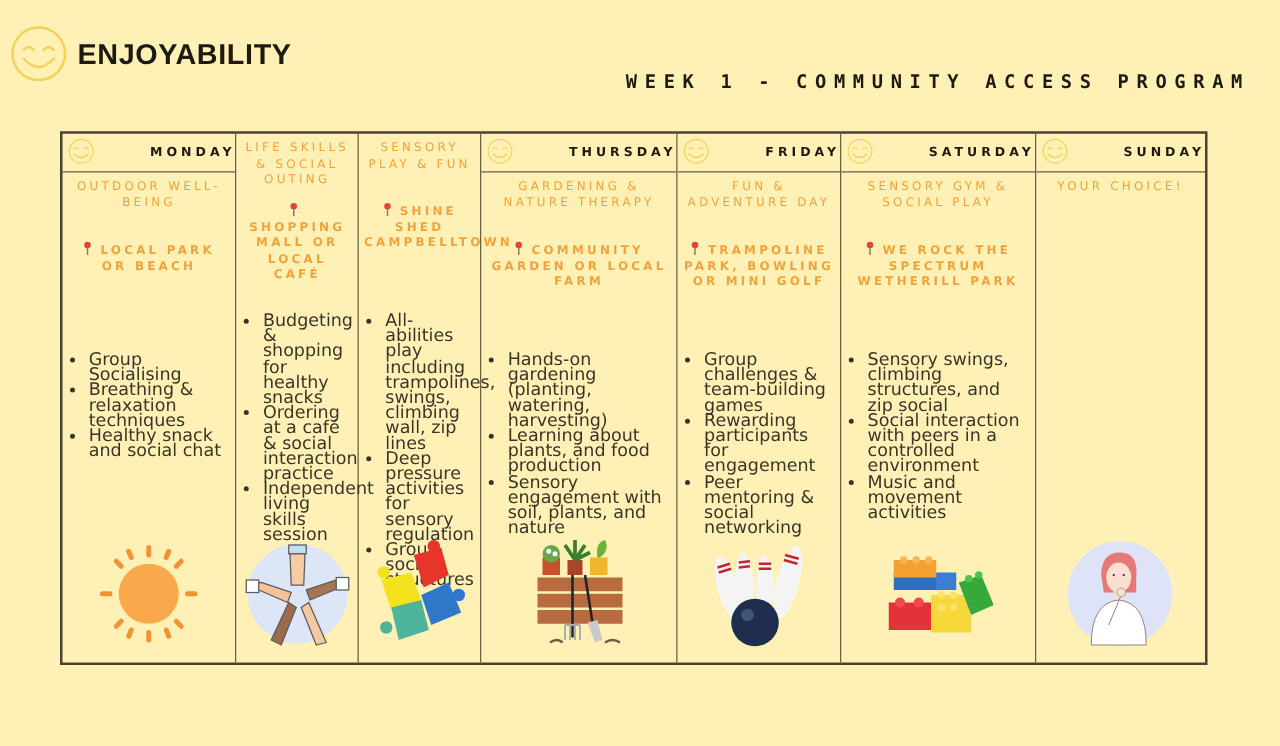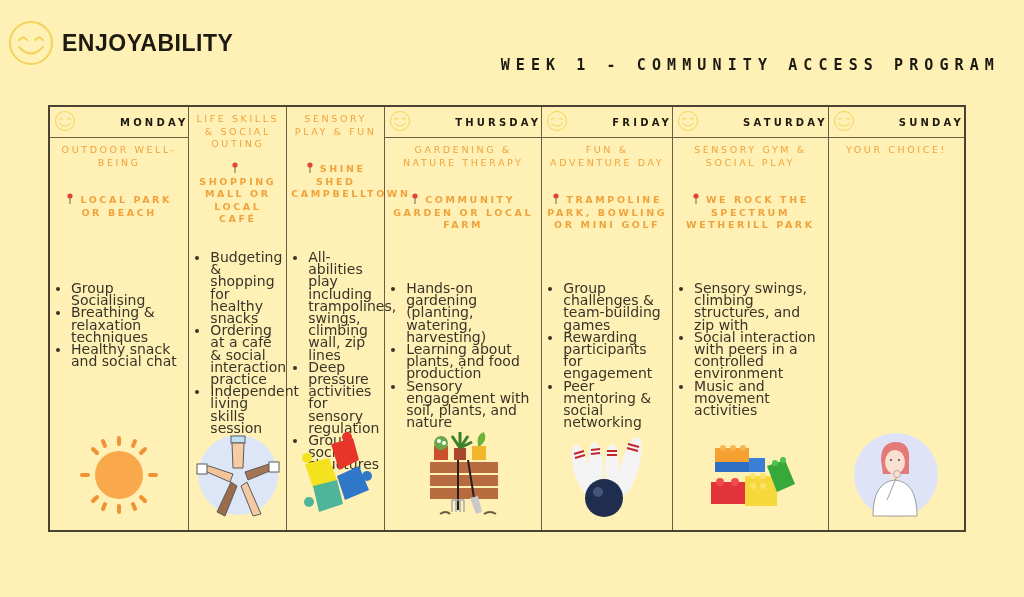"Sensory swings, climbing structures, and" li { text: with -> social }
